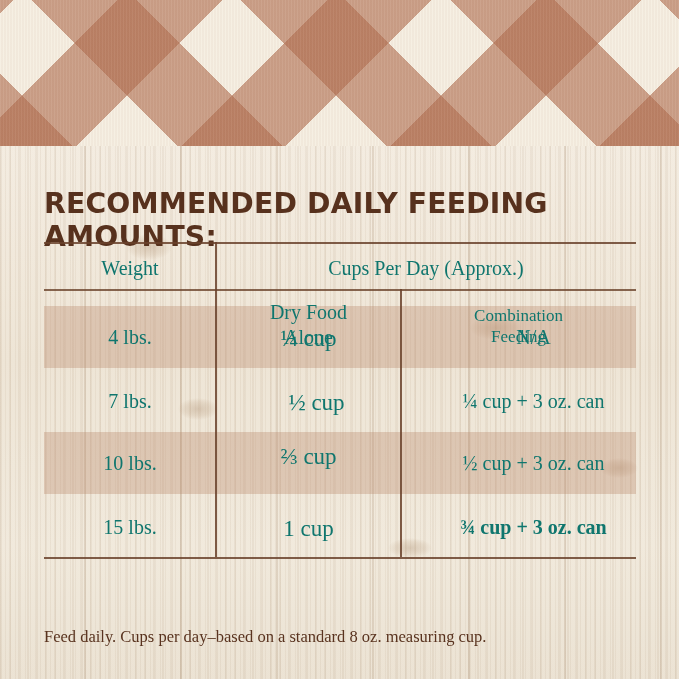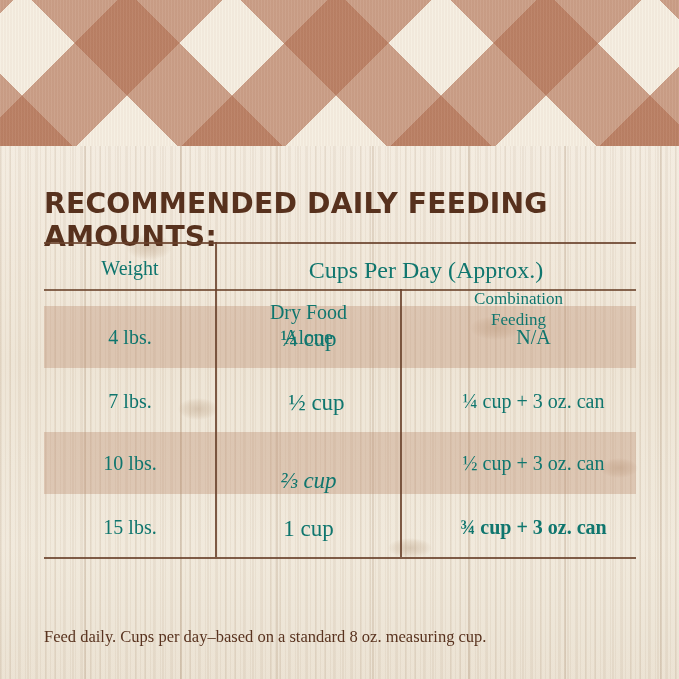"Cups Per Day (Approx.)" .h-cups { font-size: 24px -> 20px }
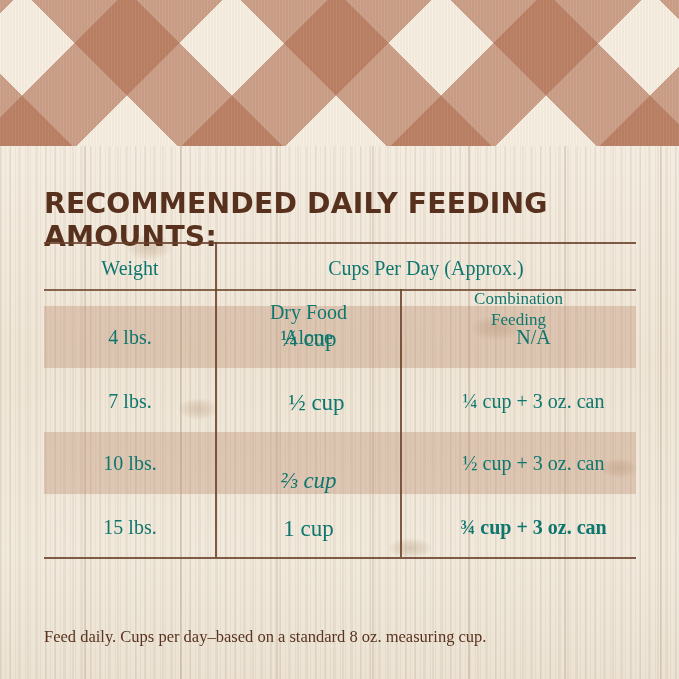"Combination" .h-comb { top: 46px -> 63px }
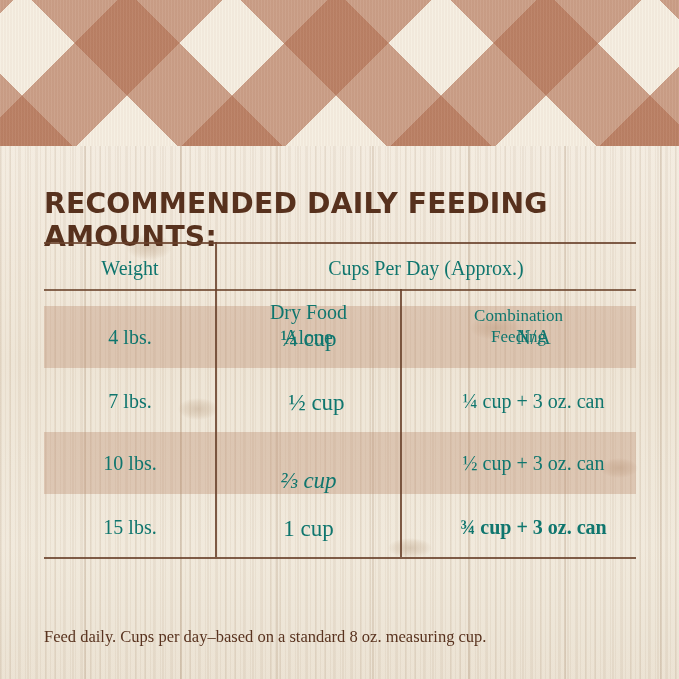"⅔ cup" div.cell { font-style: italic -> none; top: 226px -> 202px }
